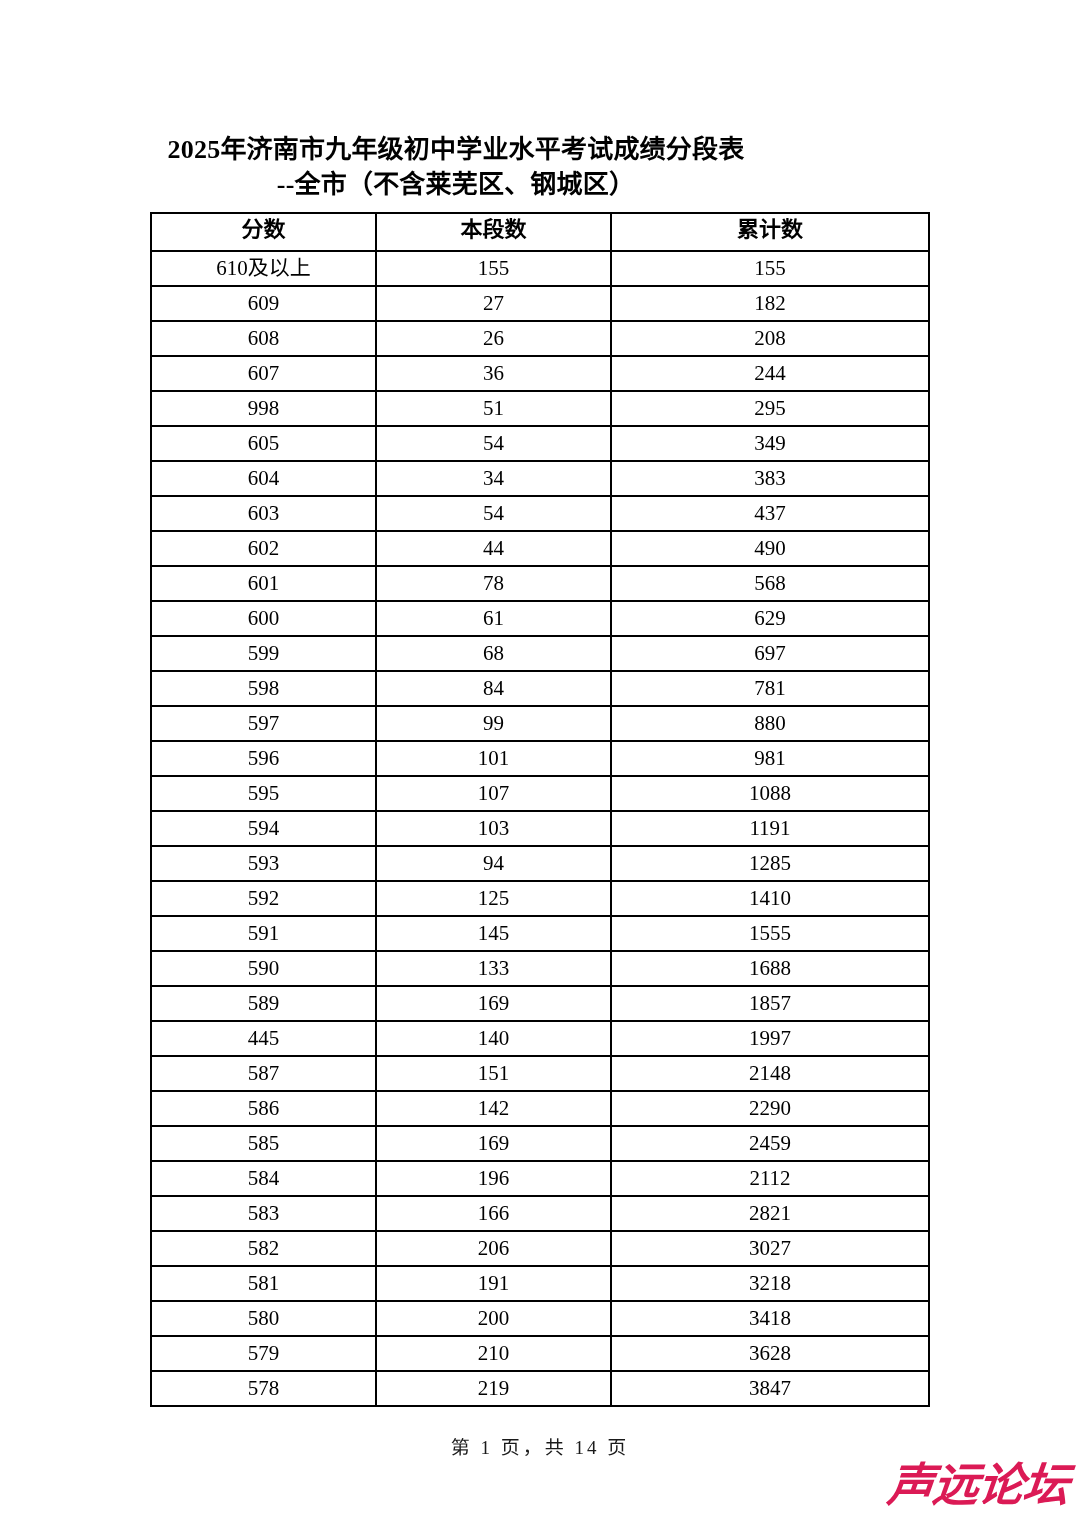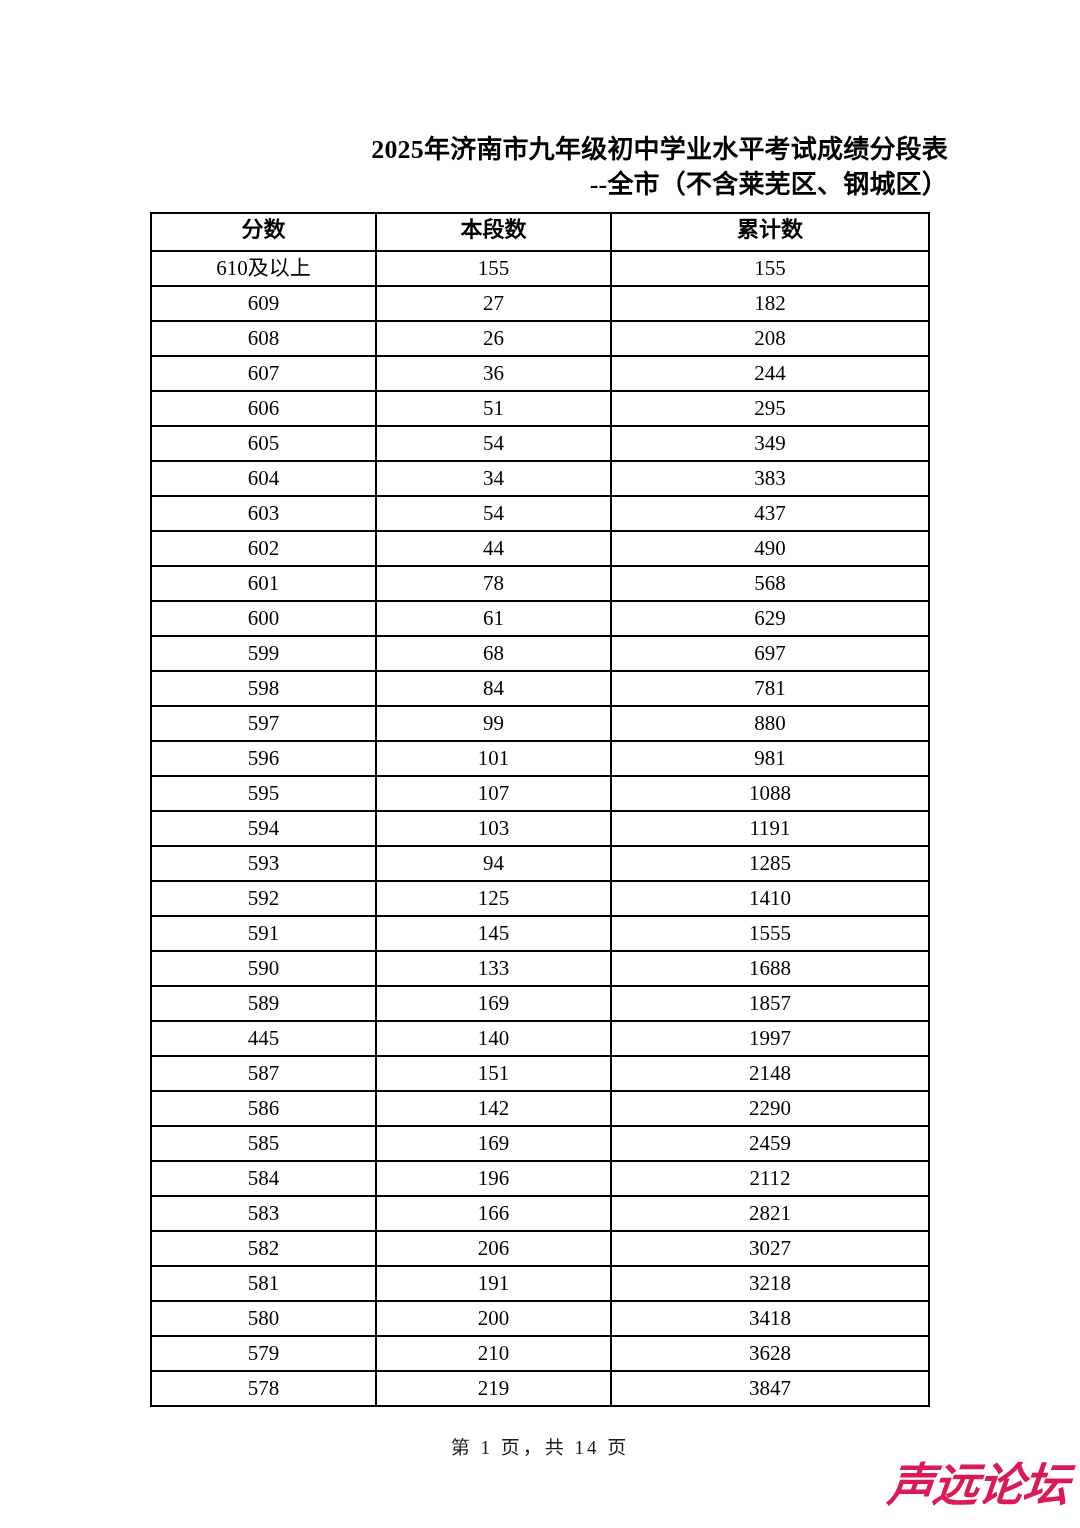"2025年济南市九年级初中学业水平考试成绩分段表" .title-block { margin-left: 36px -> none; text-align: right -> center }
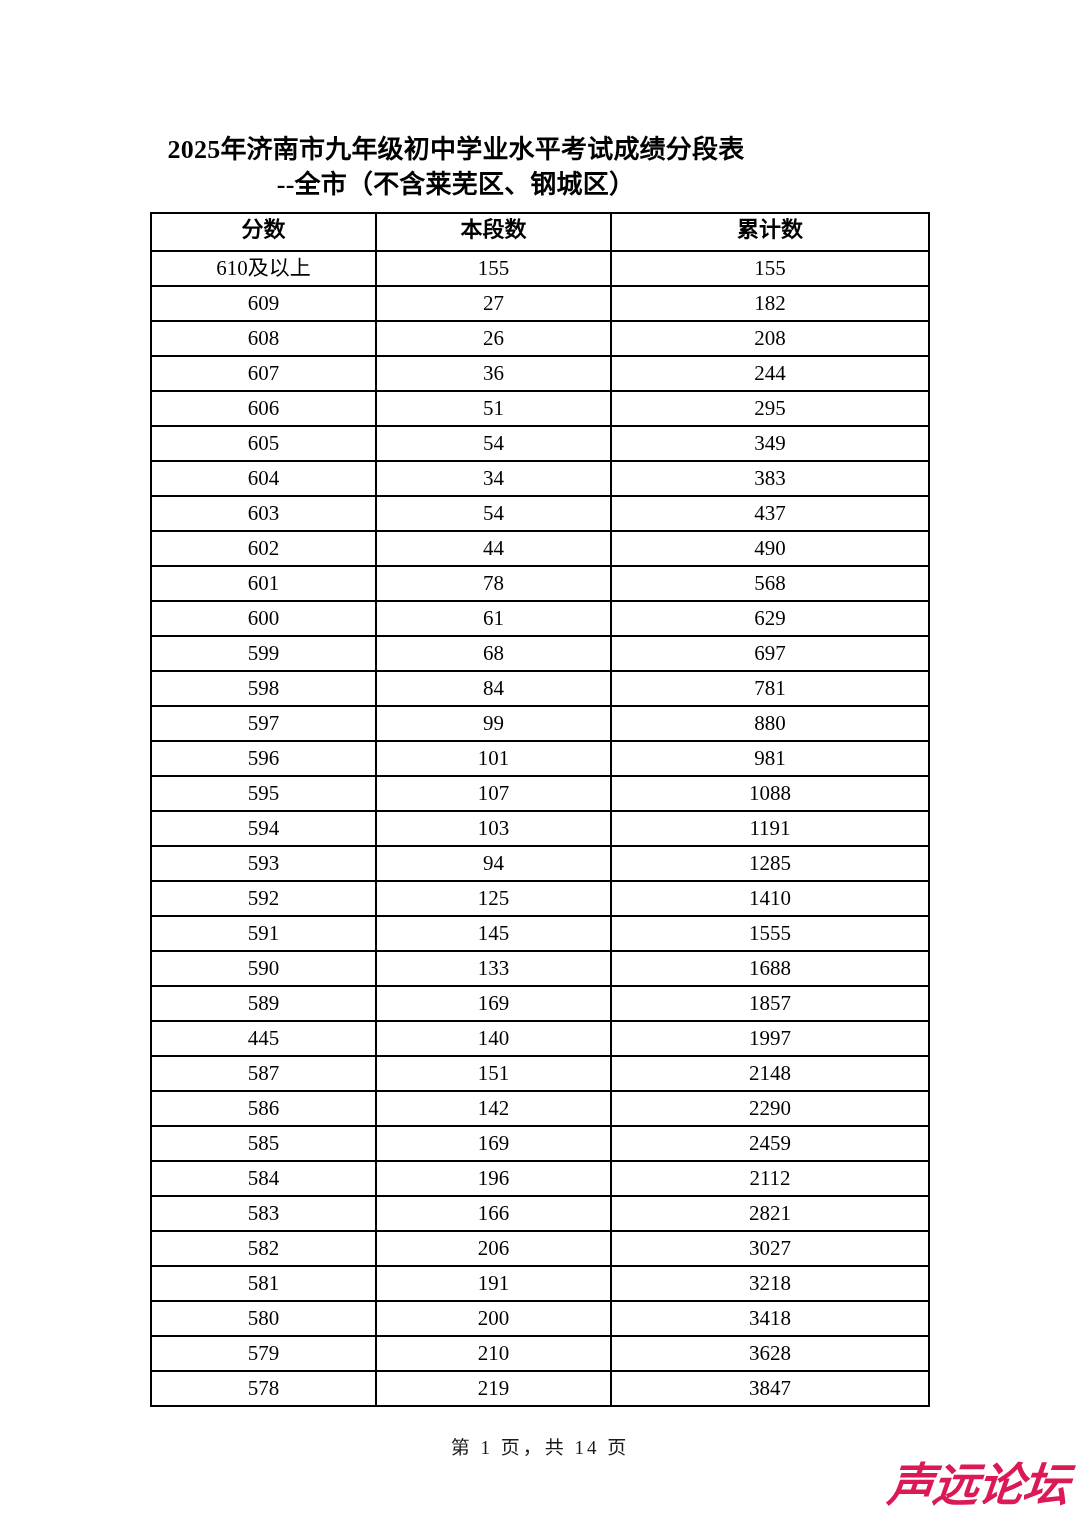"606" td { text: 606 -> 998 }
